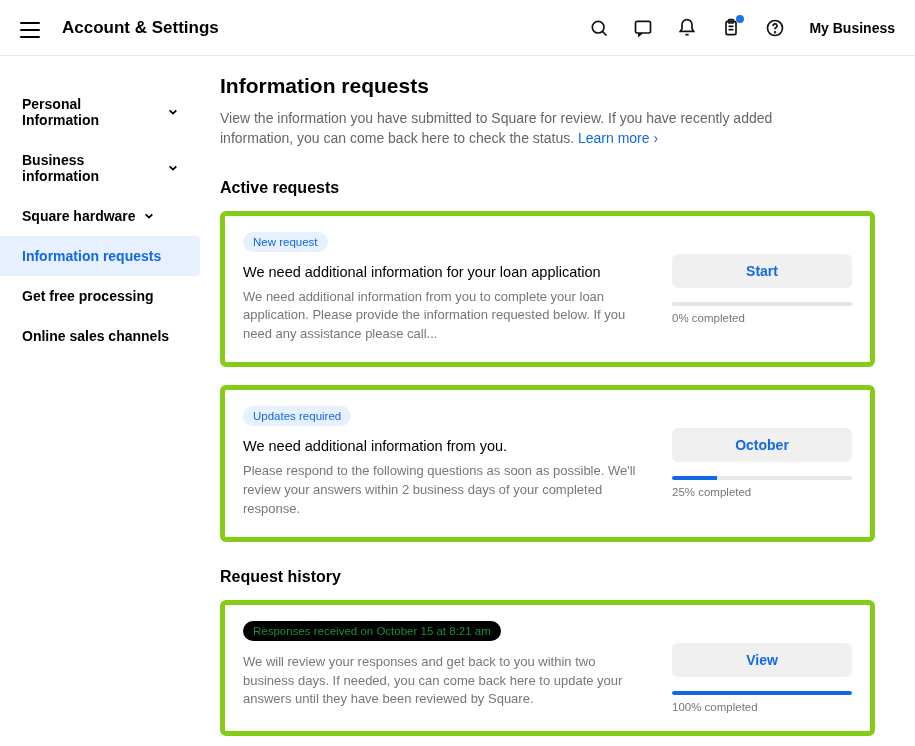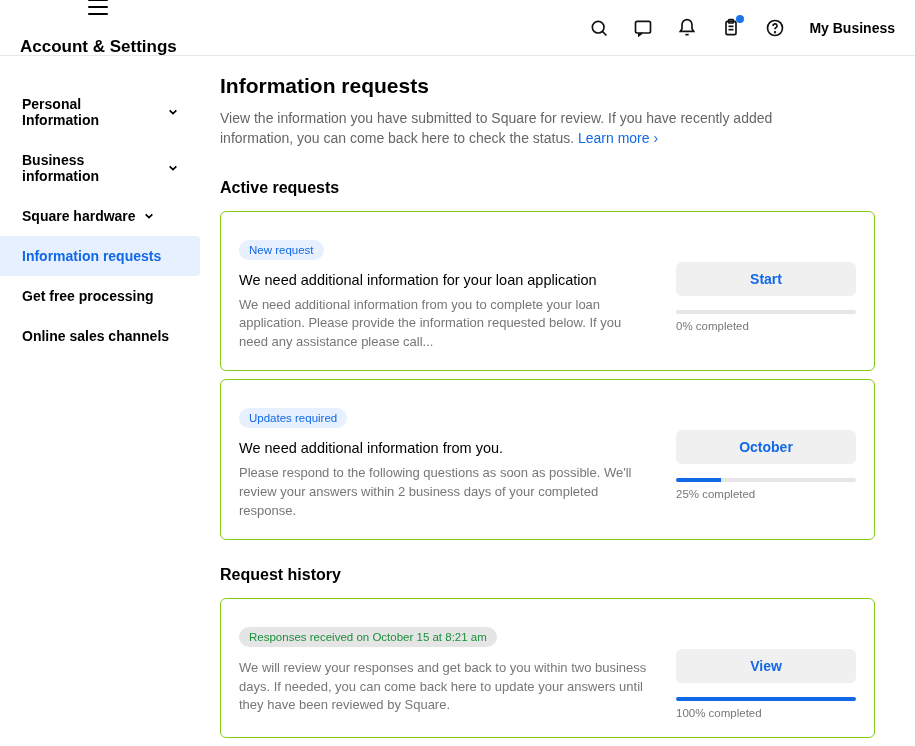"Account & Settings" .topbar-left { align-items: center -> flex-end; flex-direction: column -> none }
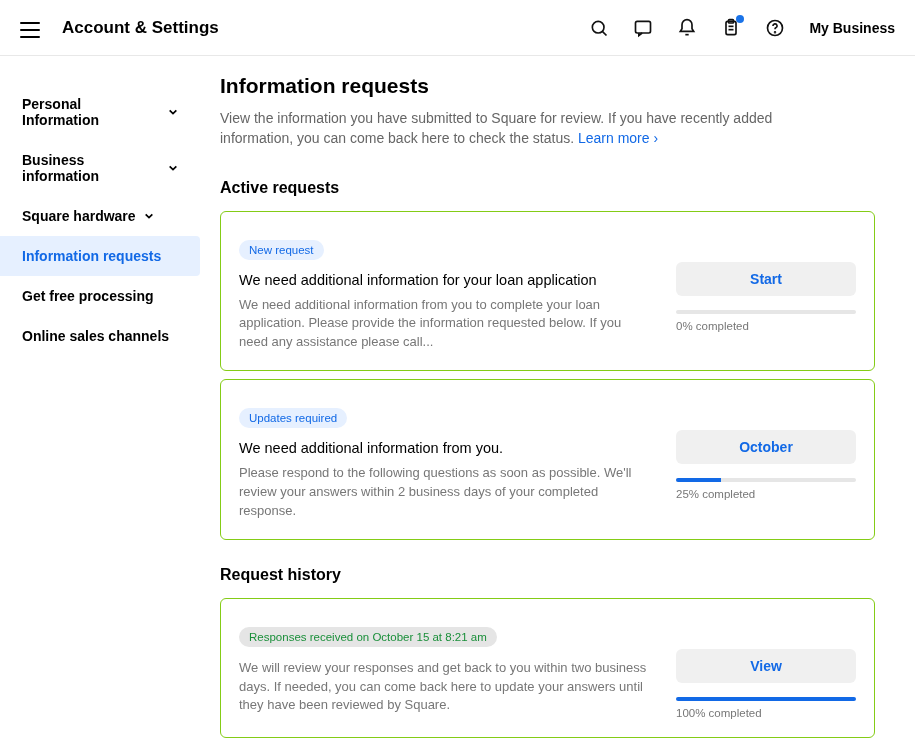"New request" .card { border: 1px solid #84cc16 -> 5px solid #84cc16; margin-bottom: 8px -> 18px; padding: 28px 18px 18px 18px -> 16px 18px 18px 18px }
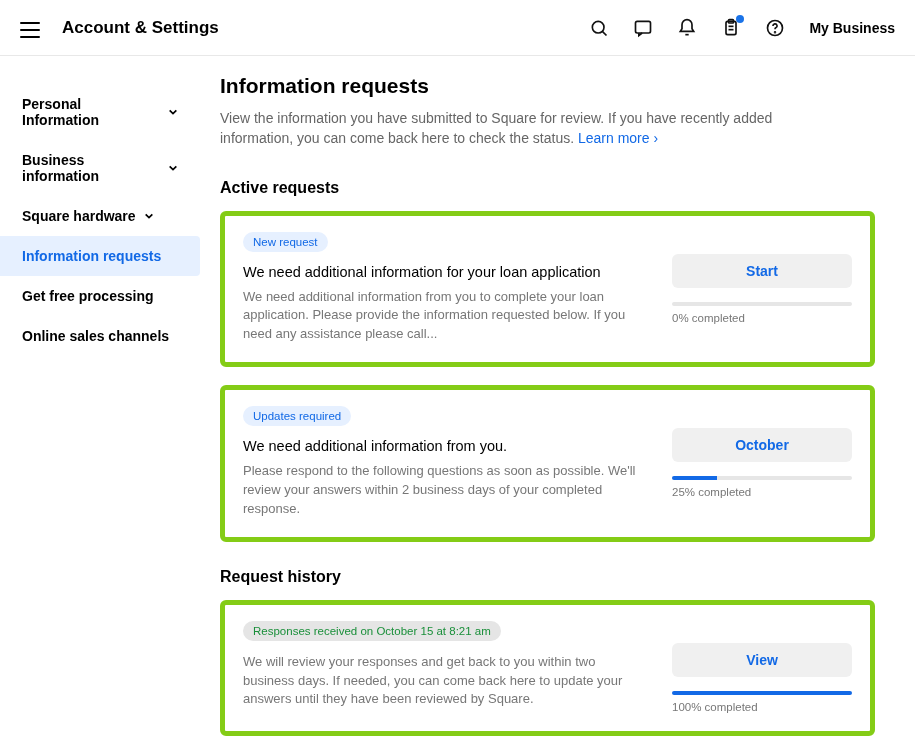"Responses received on October 15" .badge.green { background: #e5e5e5 -> #000000 }
